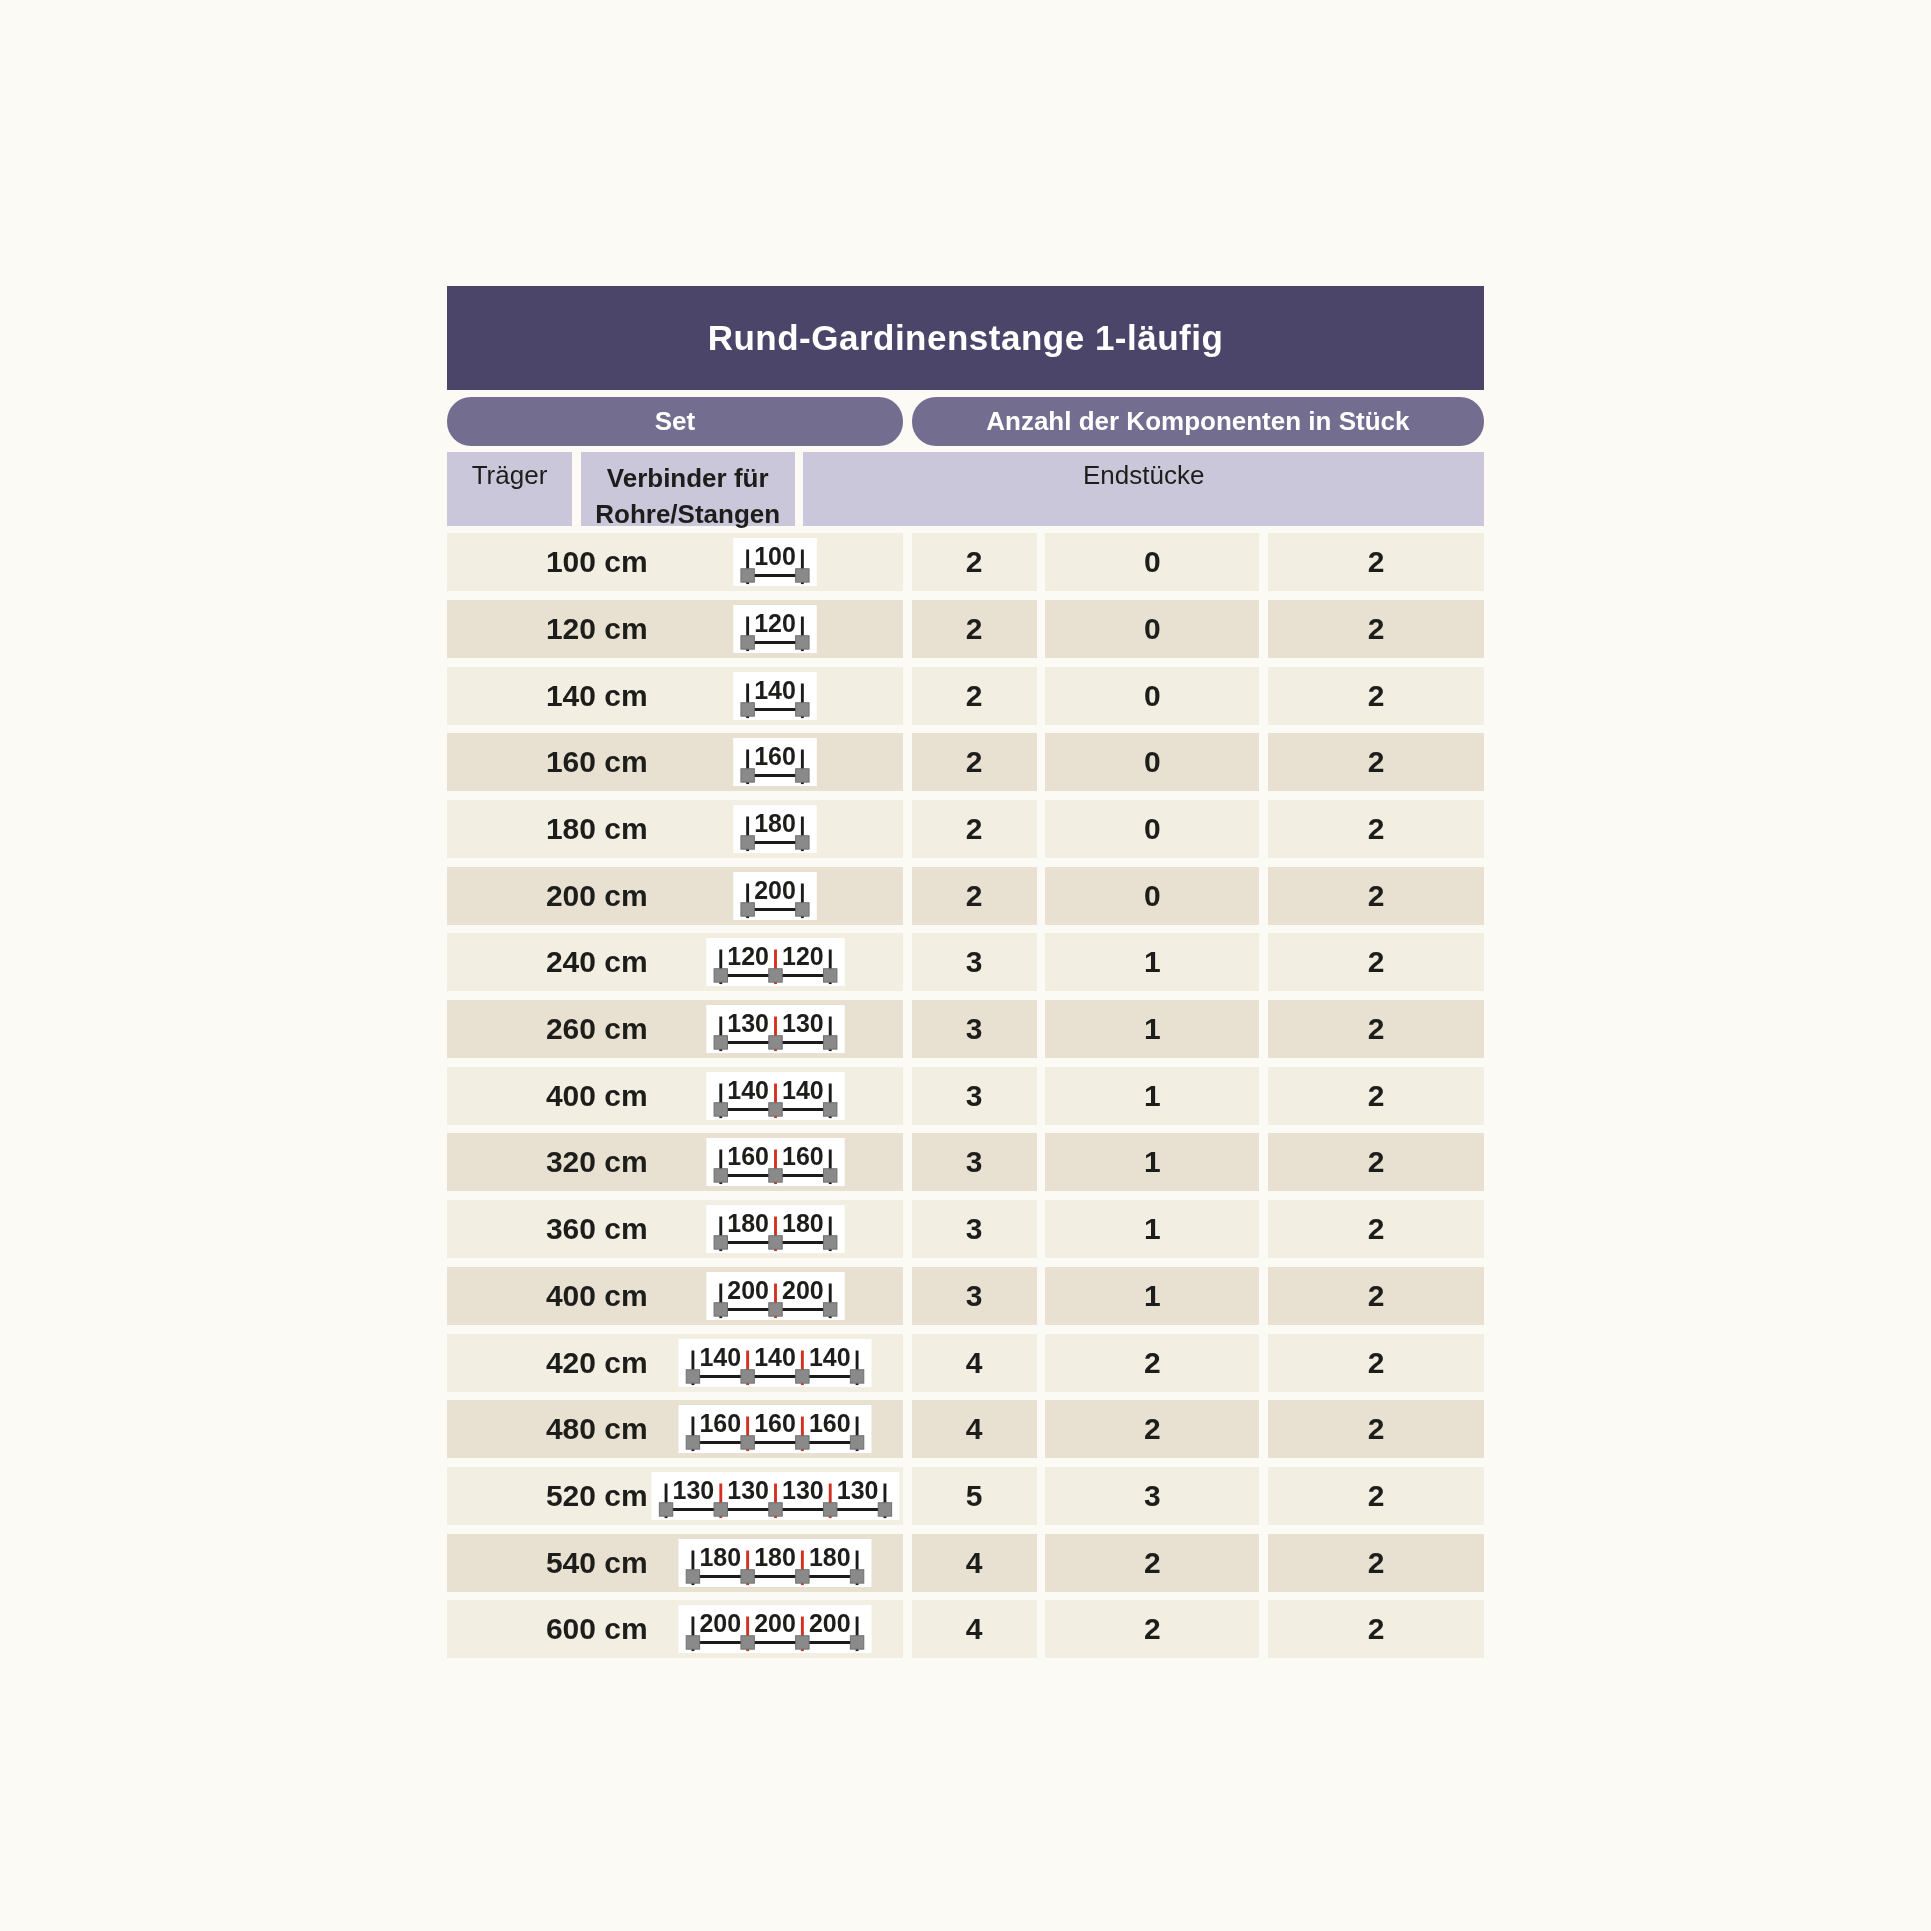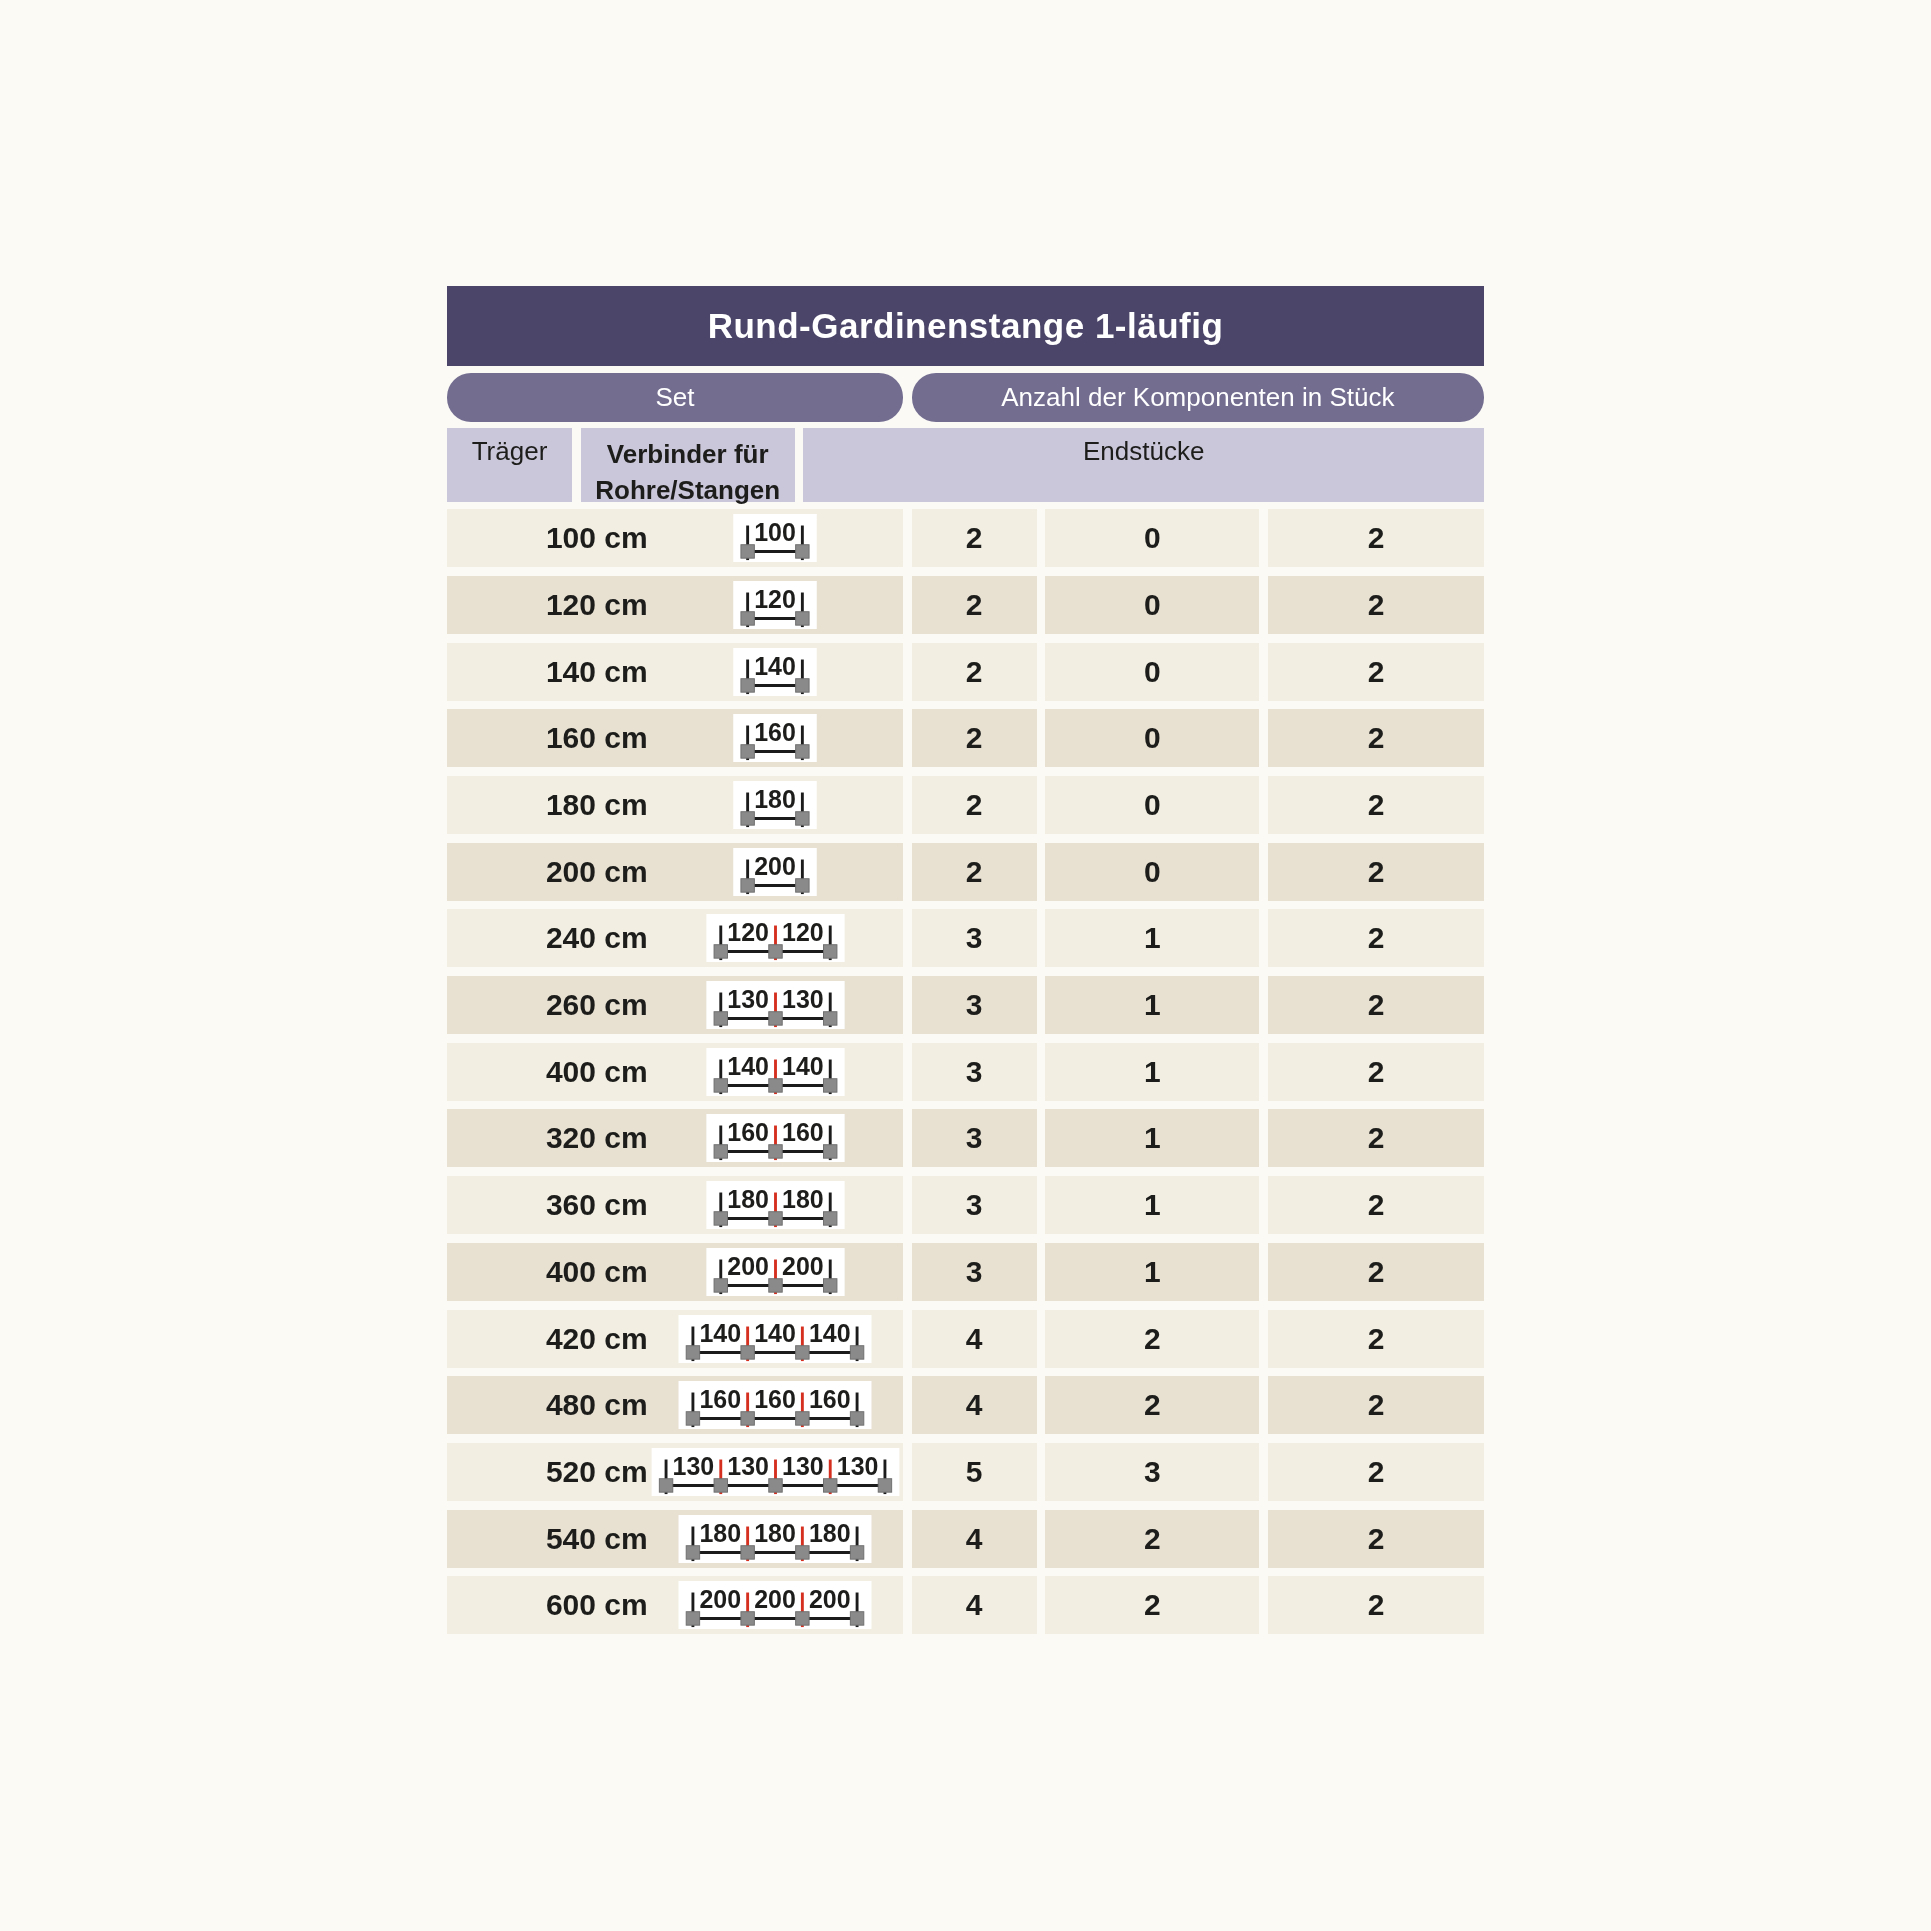"Rund-Gardinenstange 1-läufig" .title-bar { height: 80px -> 104px }
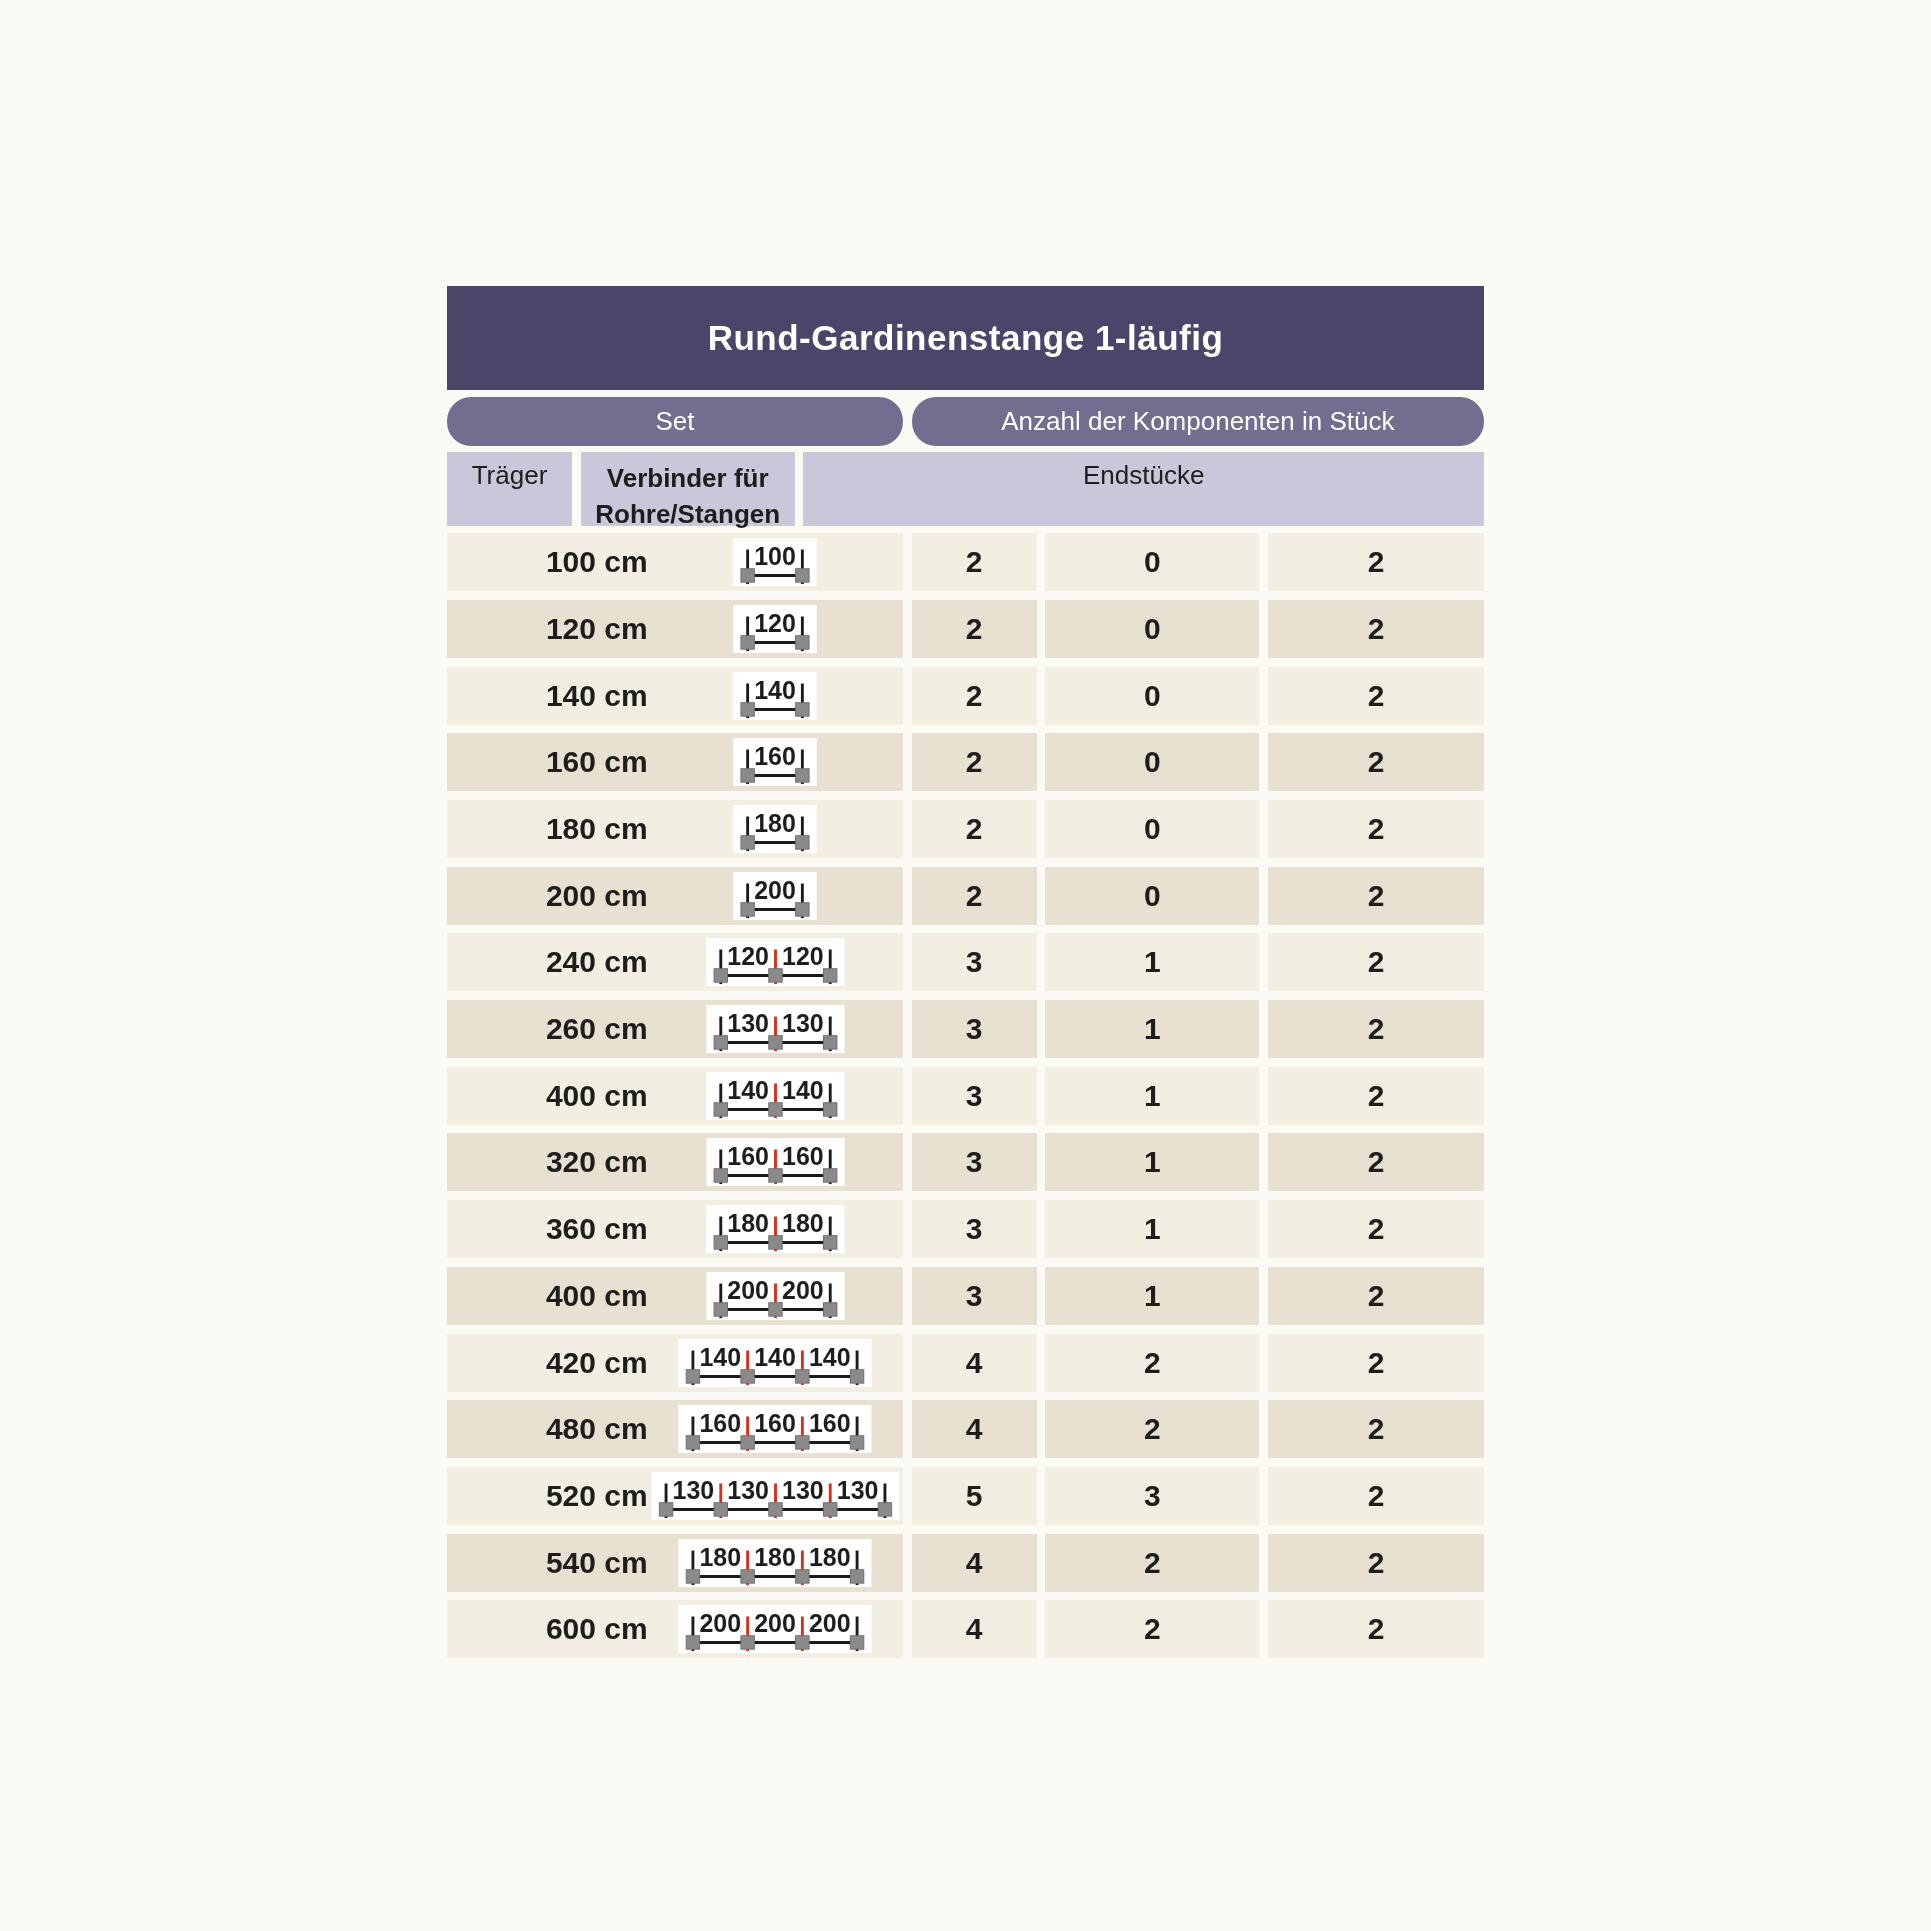"Set" .section-cell { font-weight: normal -> bold }
